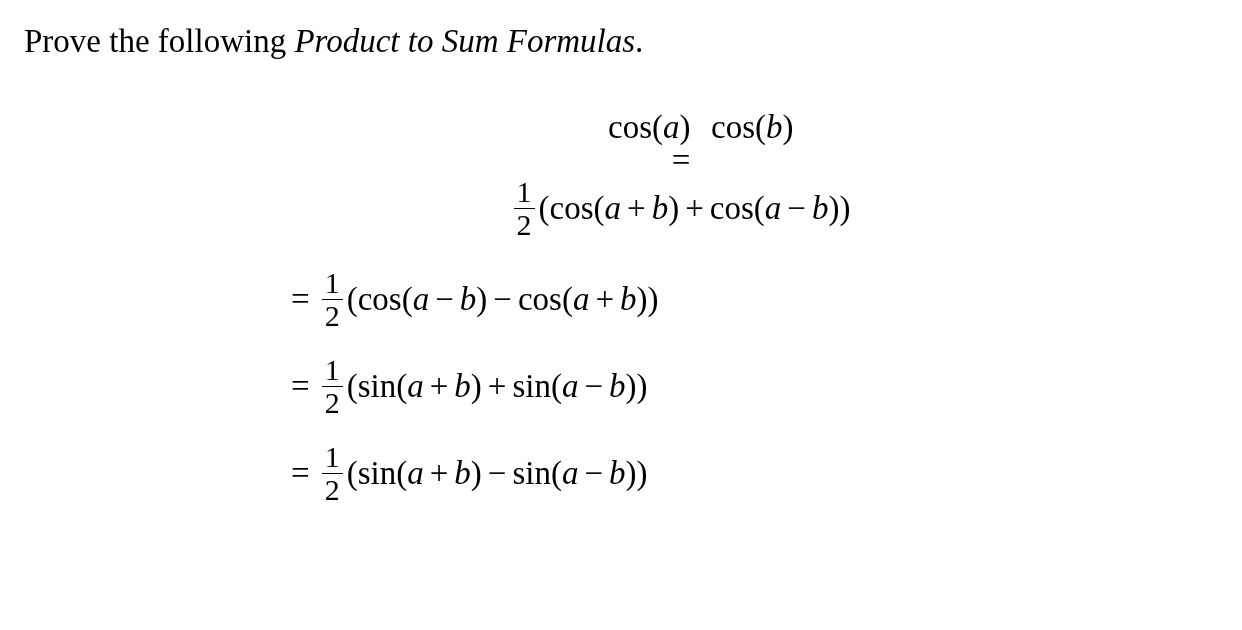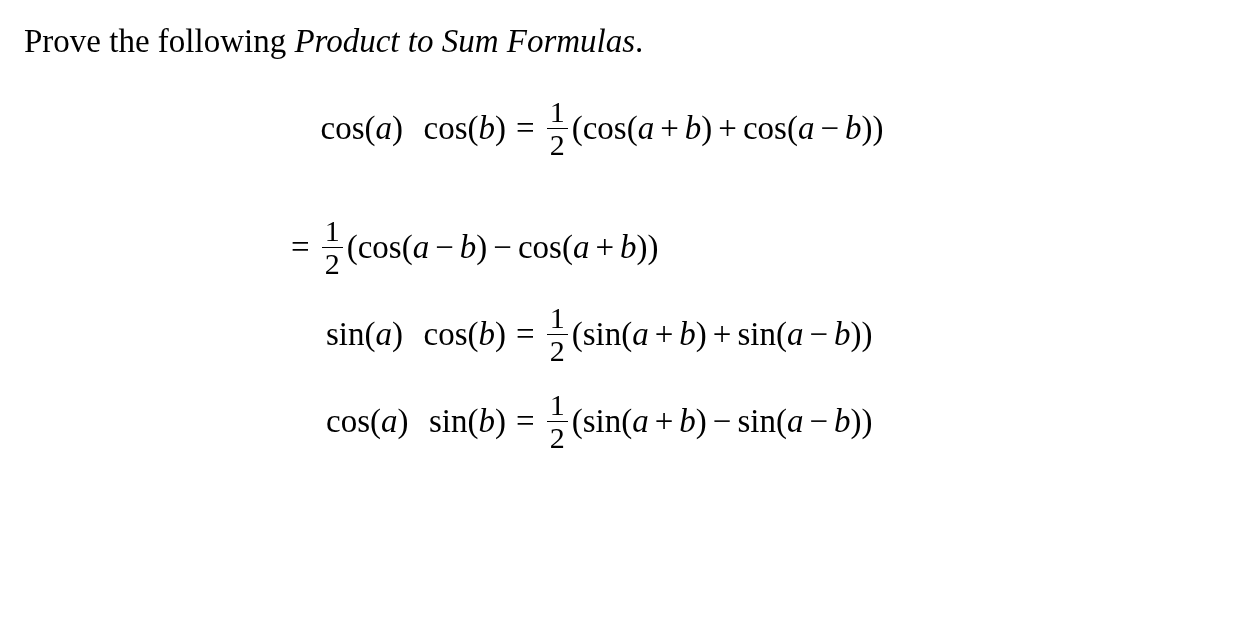"Prove the following Product to" .prompt { margin-bottom: 33px -> 47px }
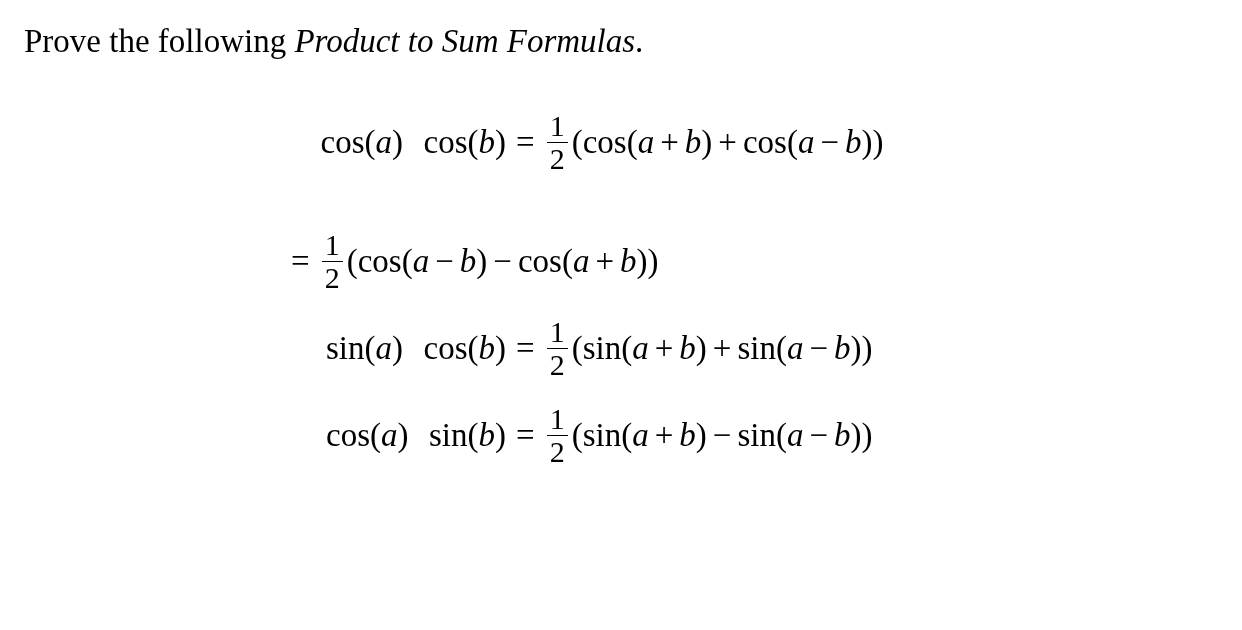"cos(a) cos(b)" .eq-row.extra-gap { flex-direction: none -> column; margin-bottom: 32px -> 4px }
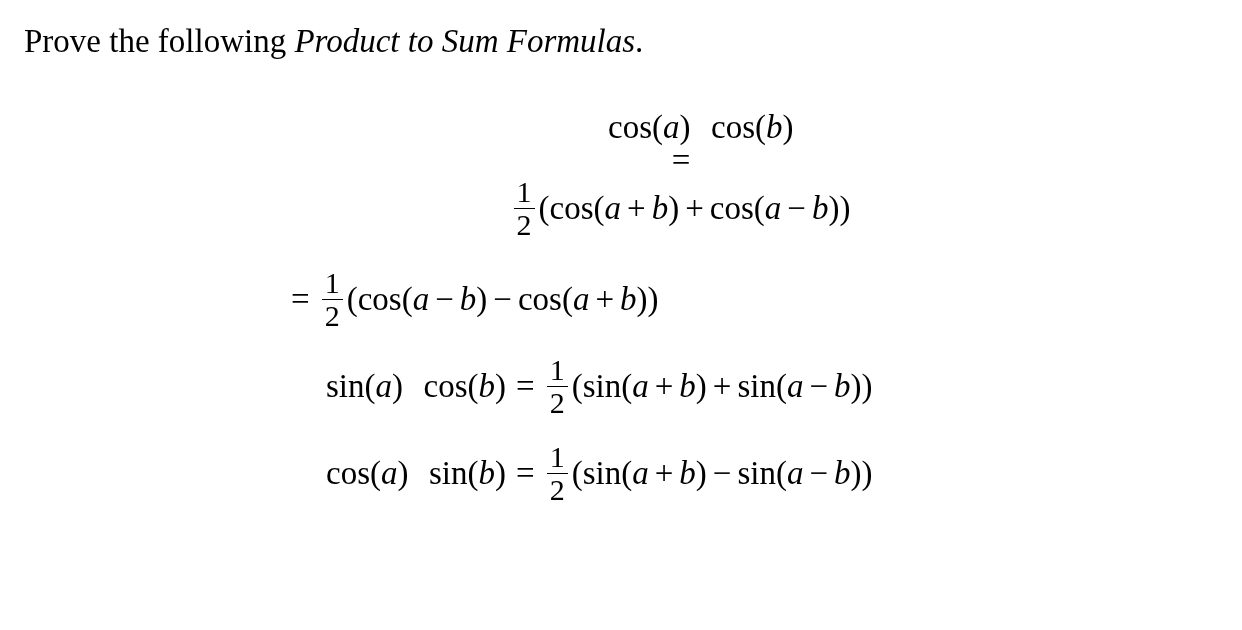"sin(a) cos(b)" span.lhs { html: <span> <span>sin</span><span>(</span><span>a</span><span>)</span> <span></span> <span>cos</span><span>(</span><span>b</span><span>)</span> </span> -> none }
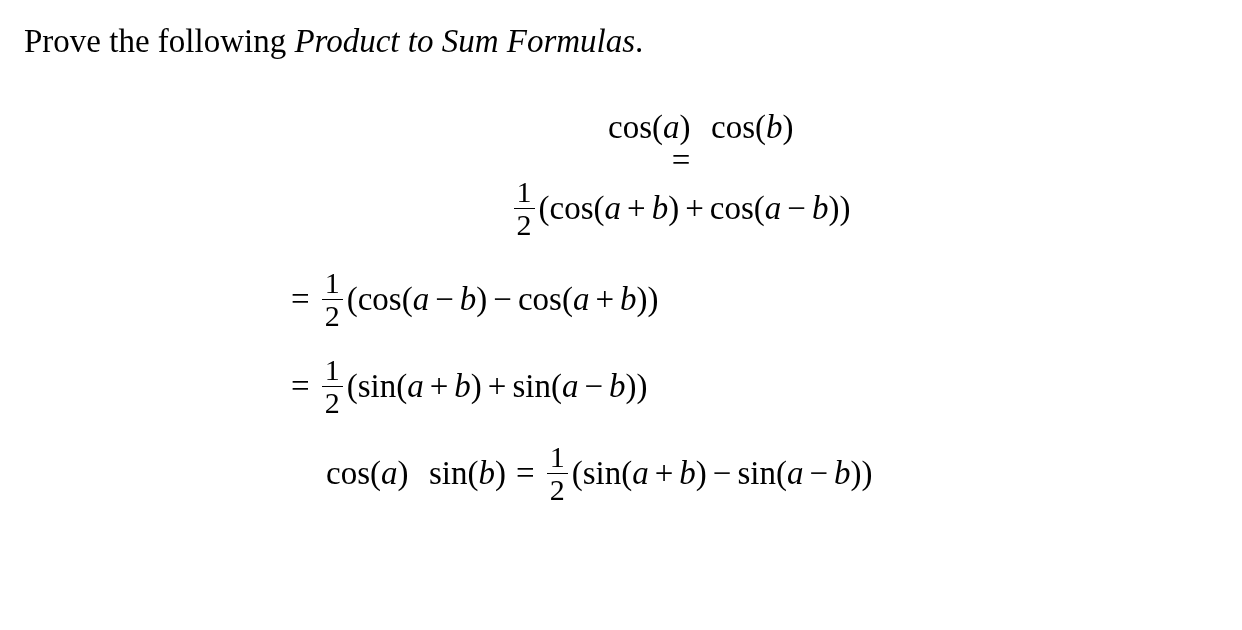"cos(a) sin(b)" span.lhs { html: <span> <span>cos</span><span>(</span><span>a</span><span>)</span> <span></span> <span>sin</span><span>(</span><span>b</span><span>)</span> </span> -> none }
